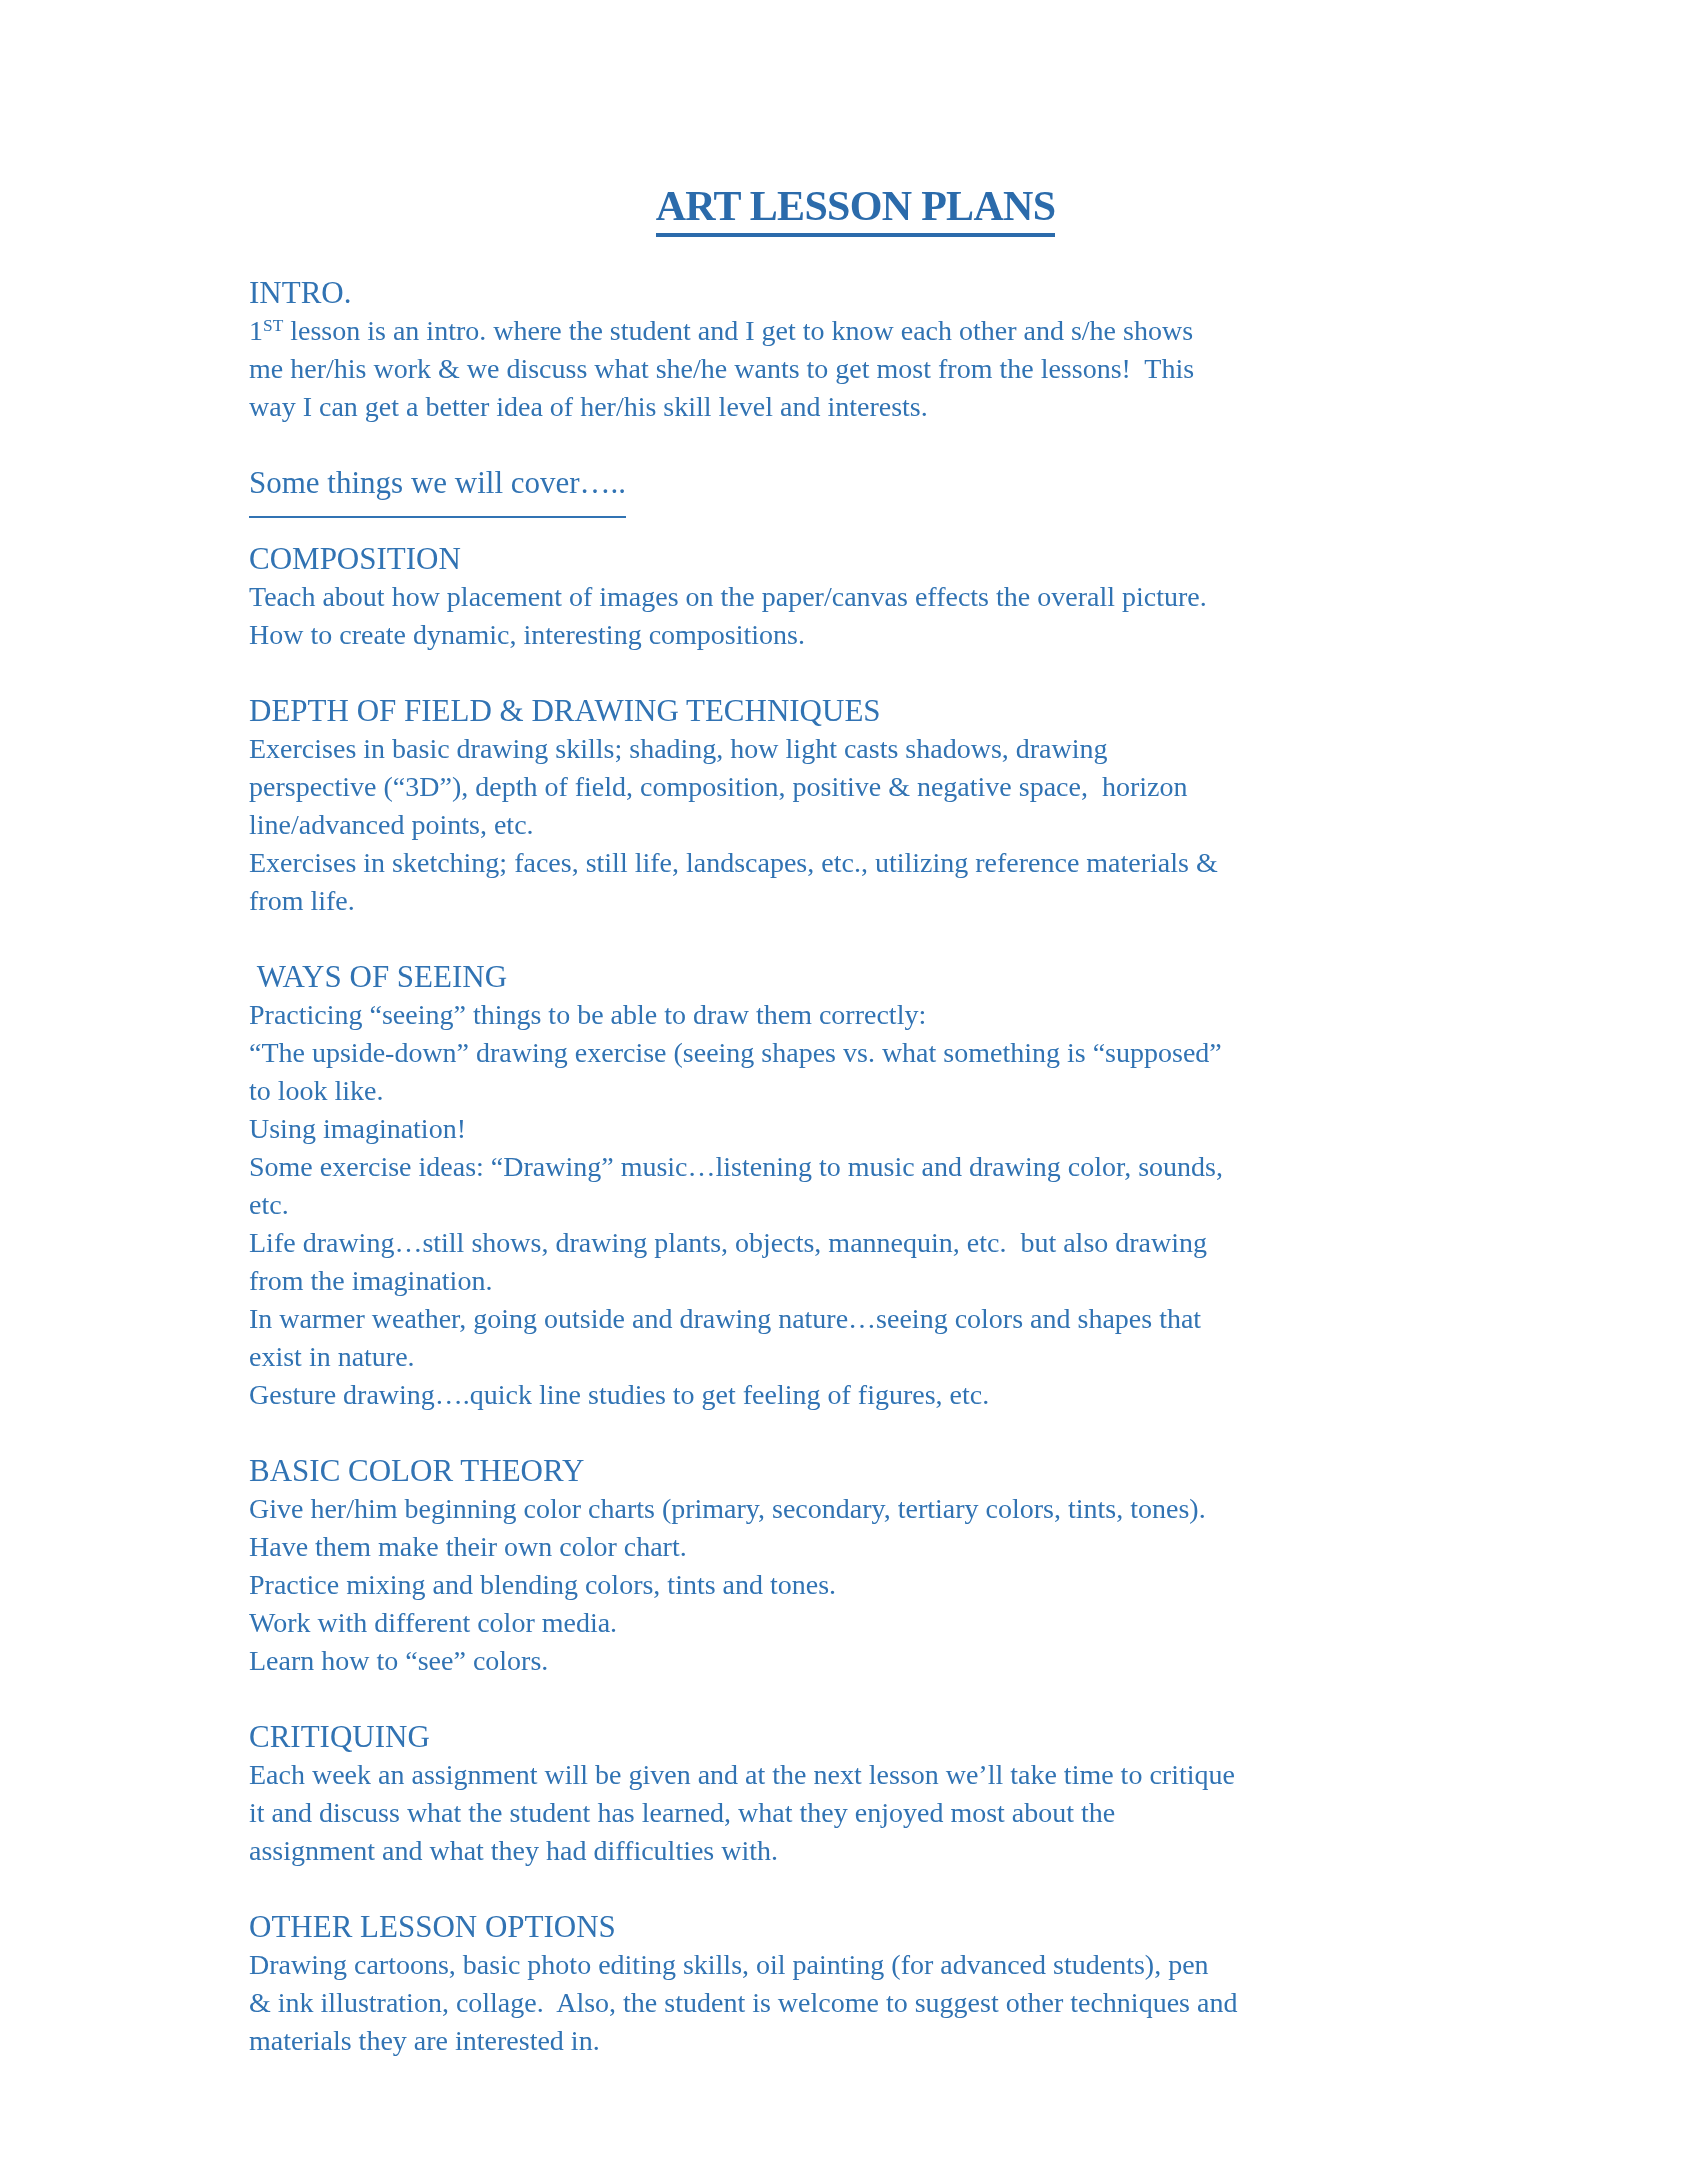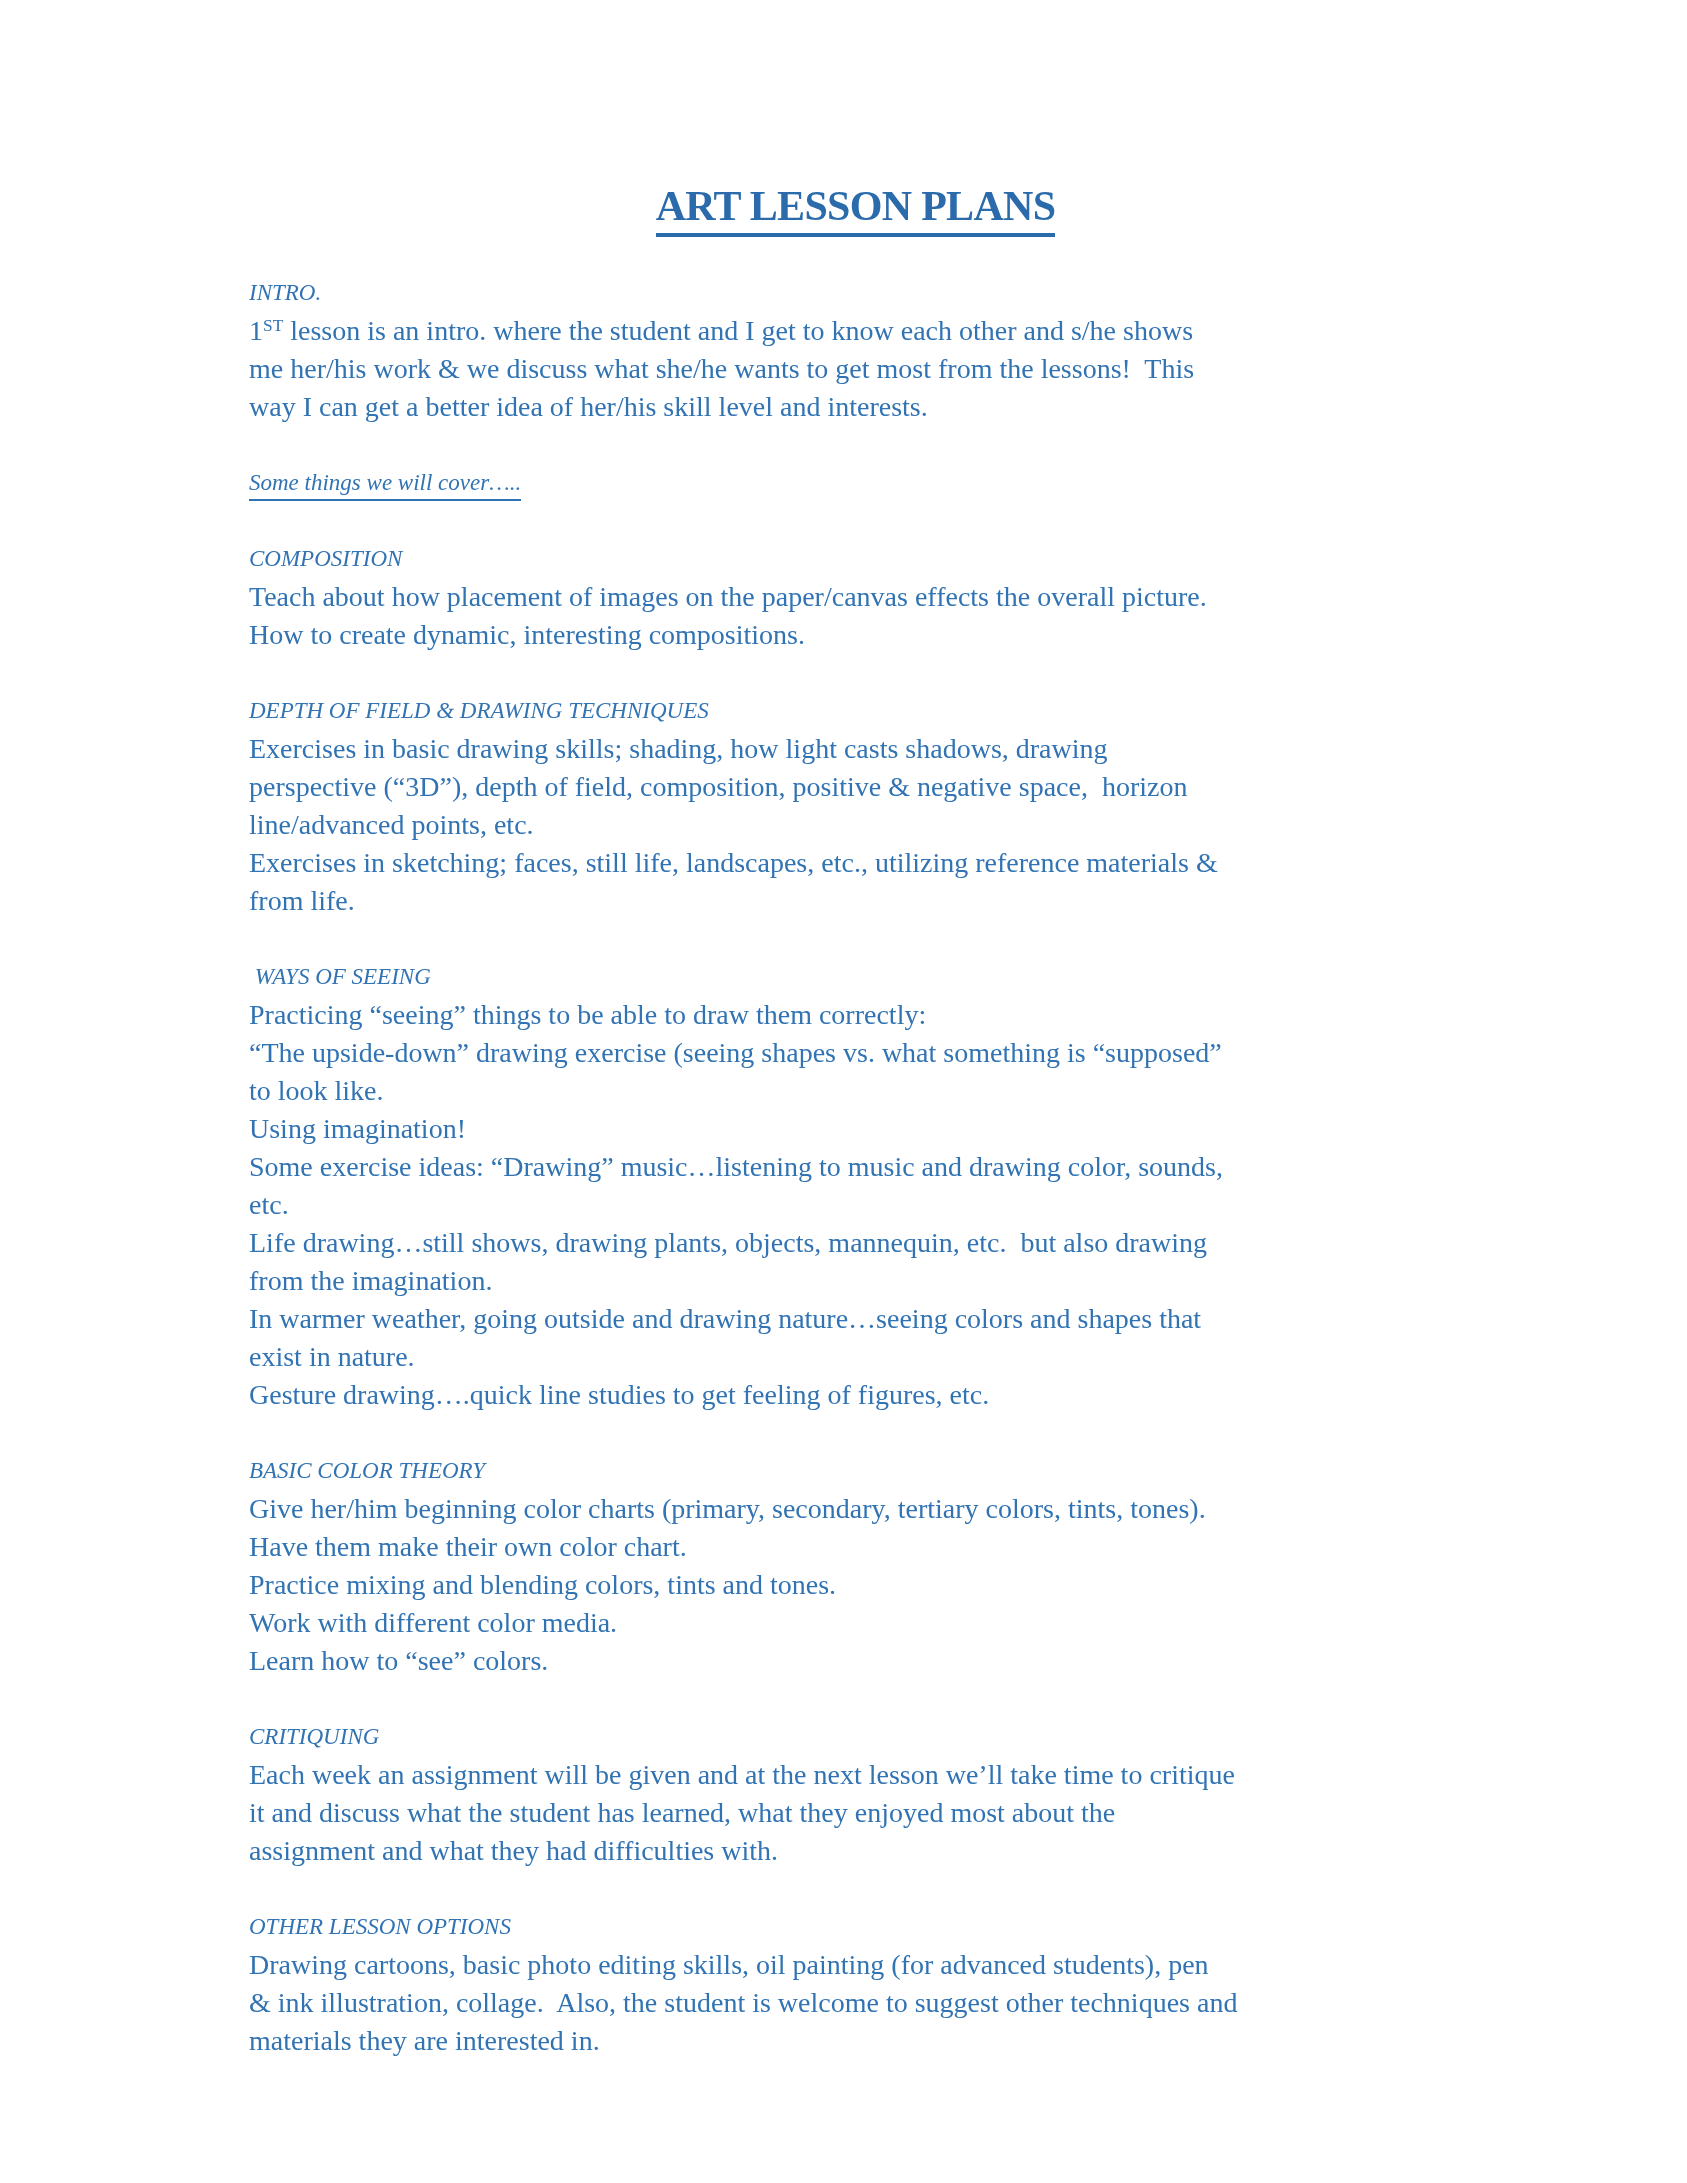"INTRO." .heading { font-size: 23px -> 31px; font-style: italic -> none }
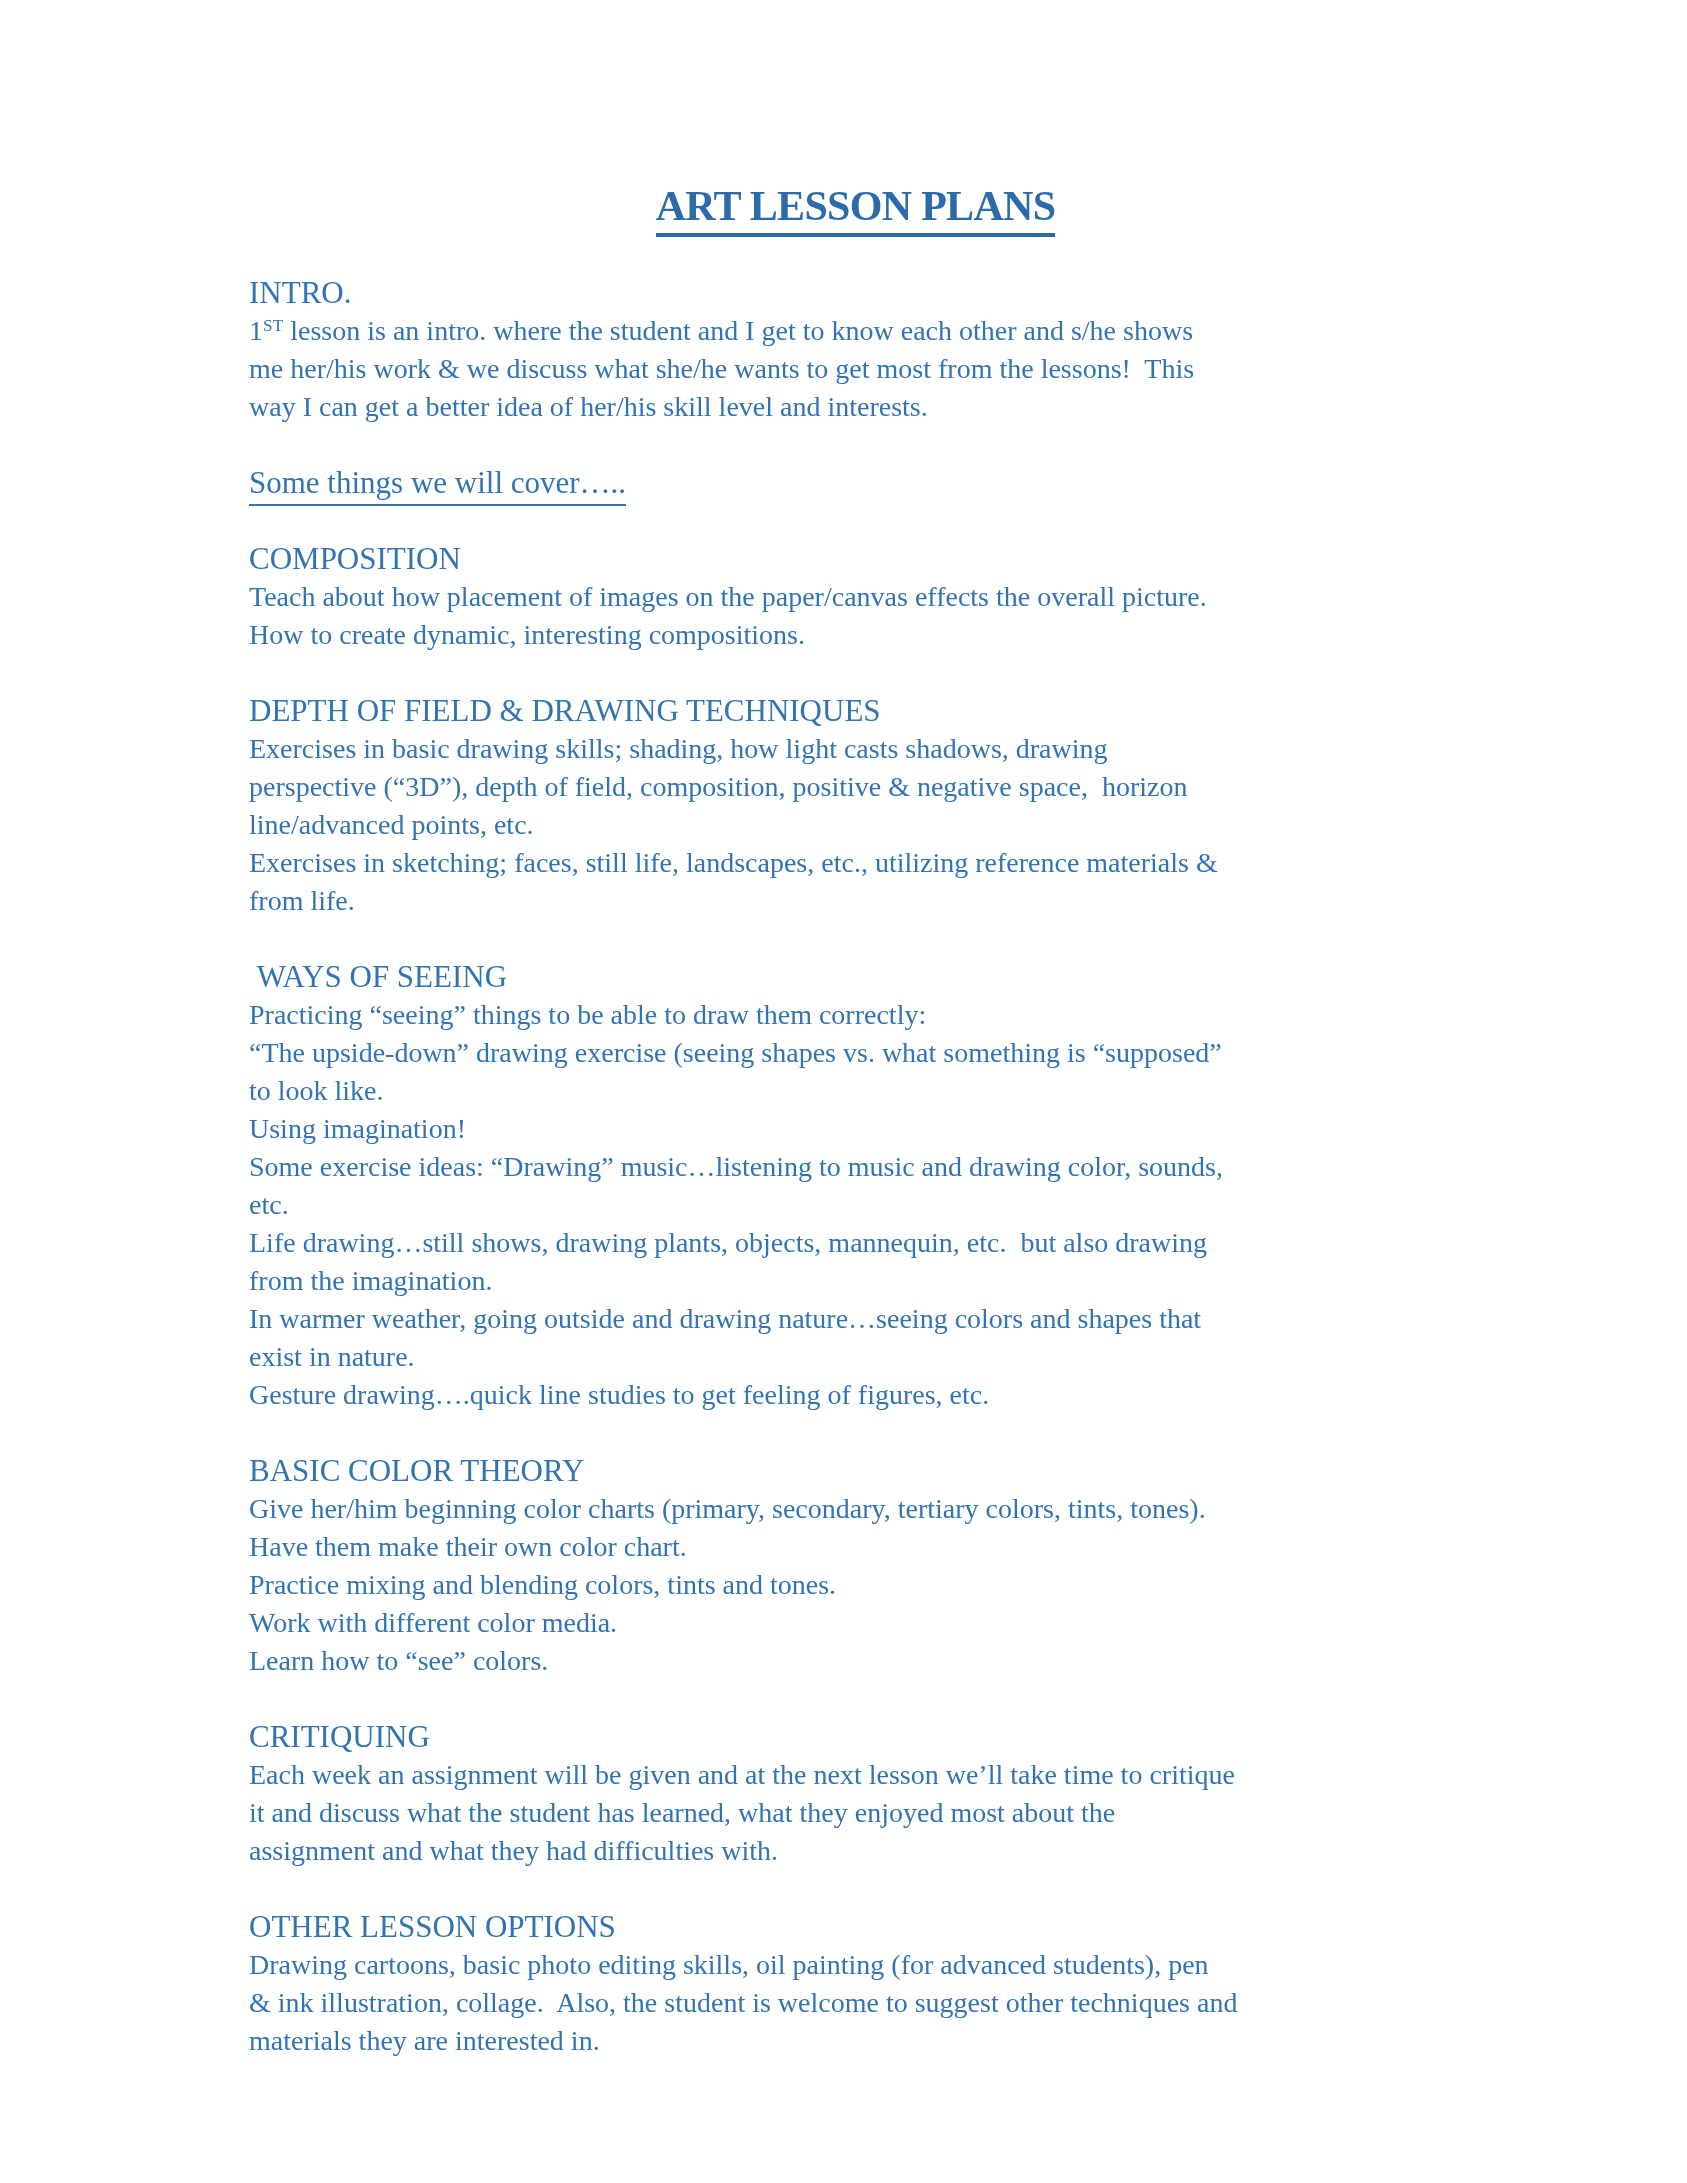"Some things we will cover….." .heading .u { padding-bottom: 4px -> 16px }
